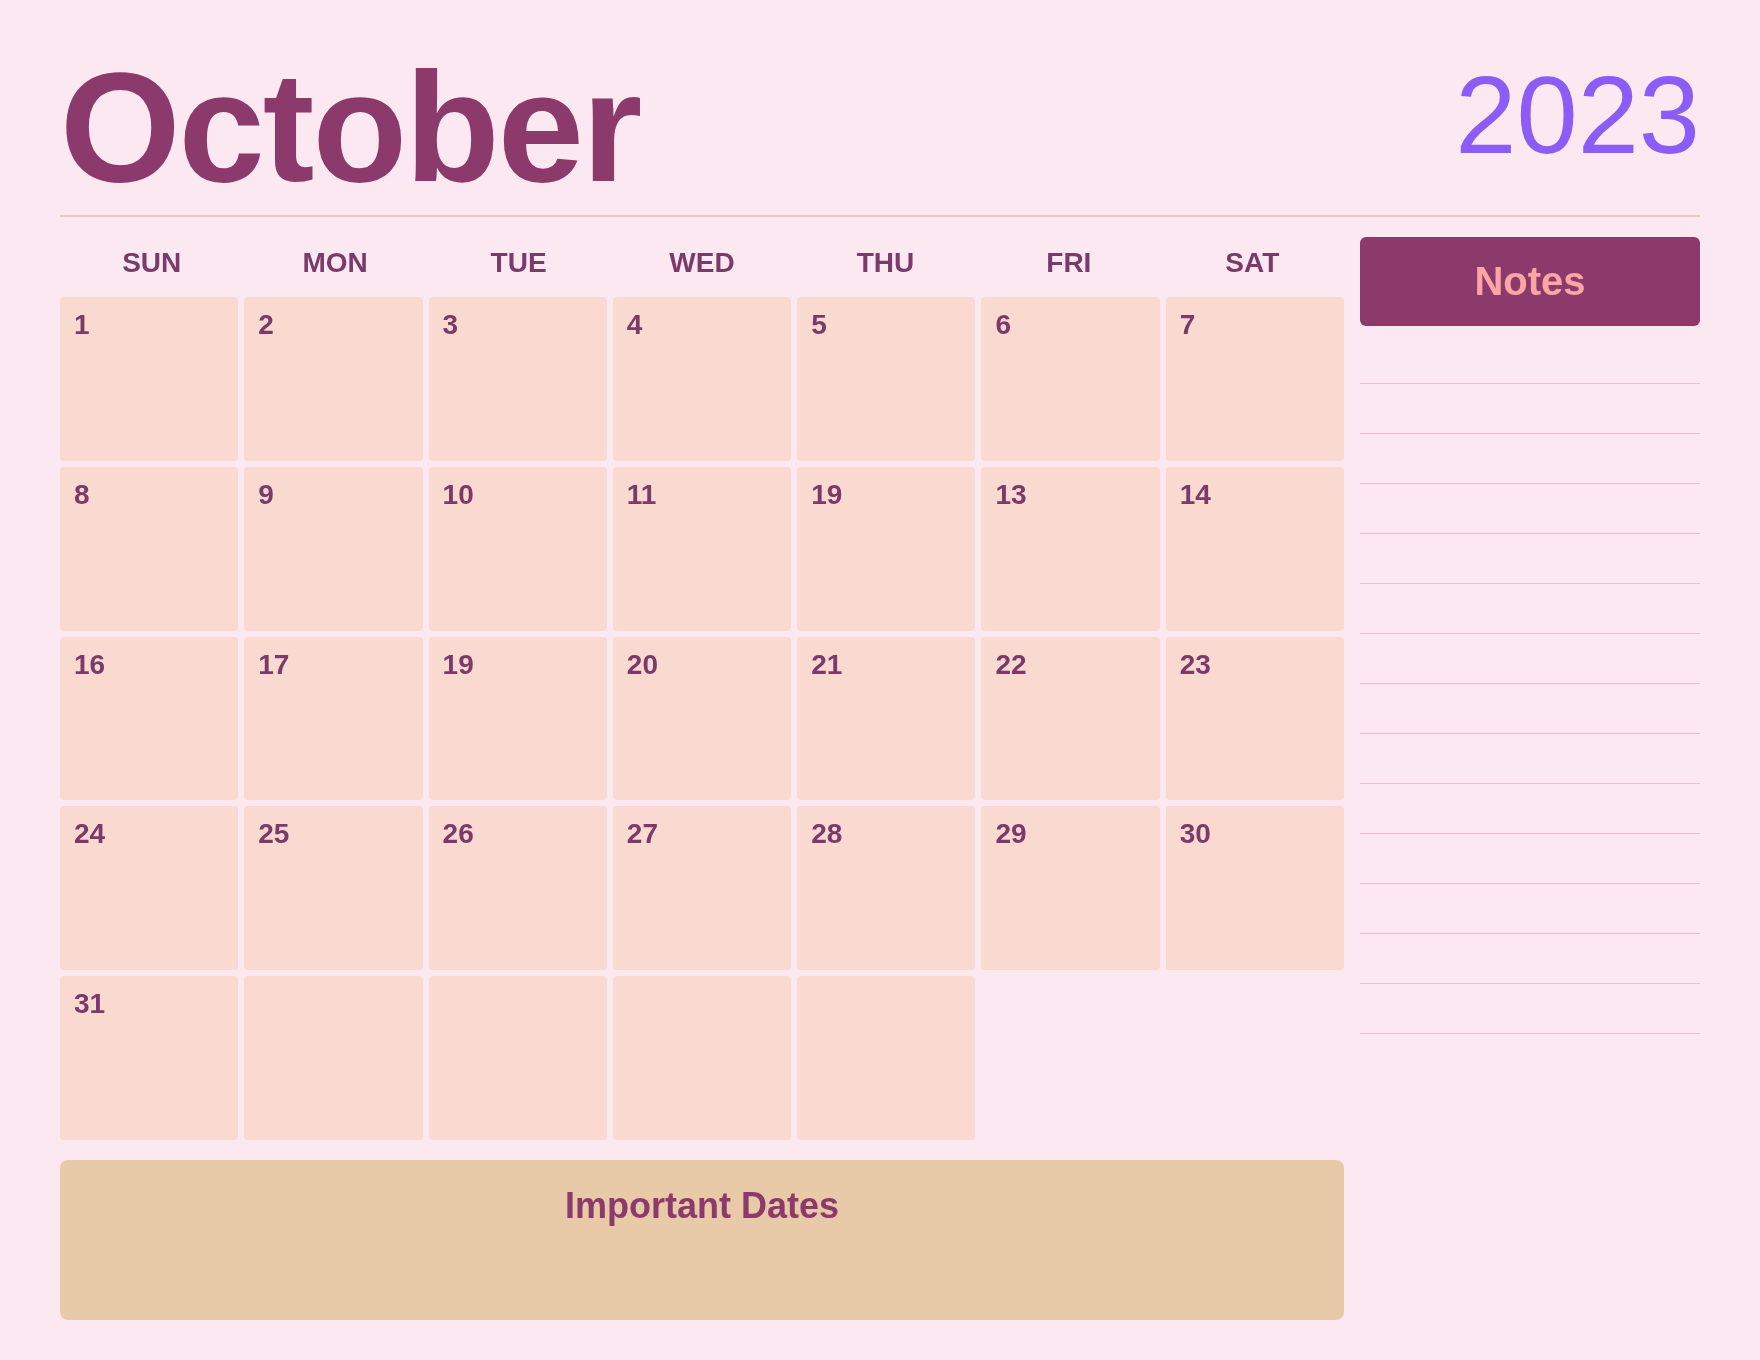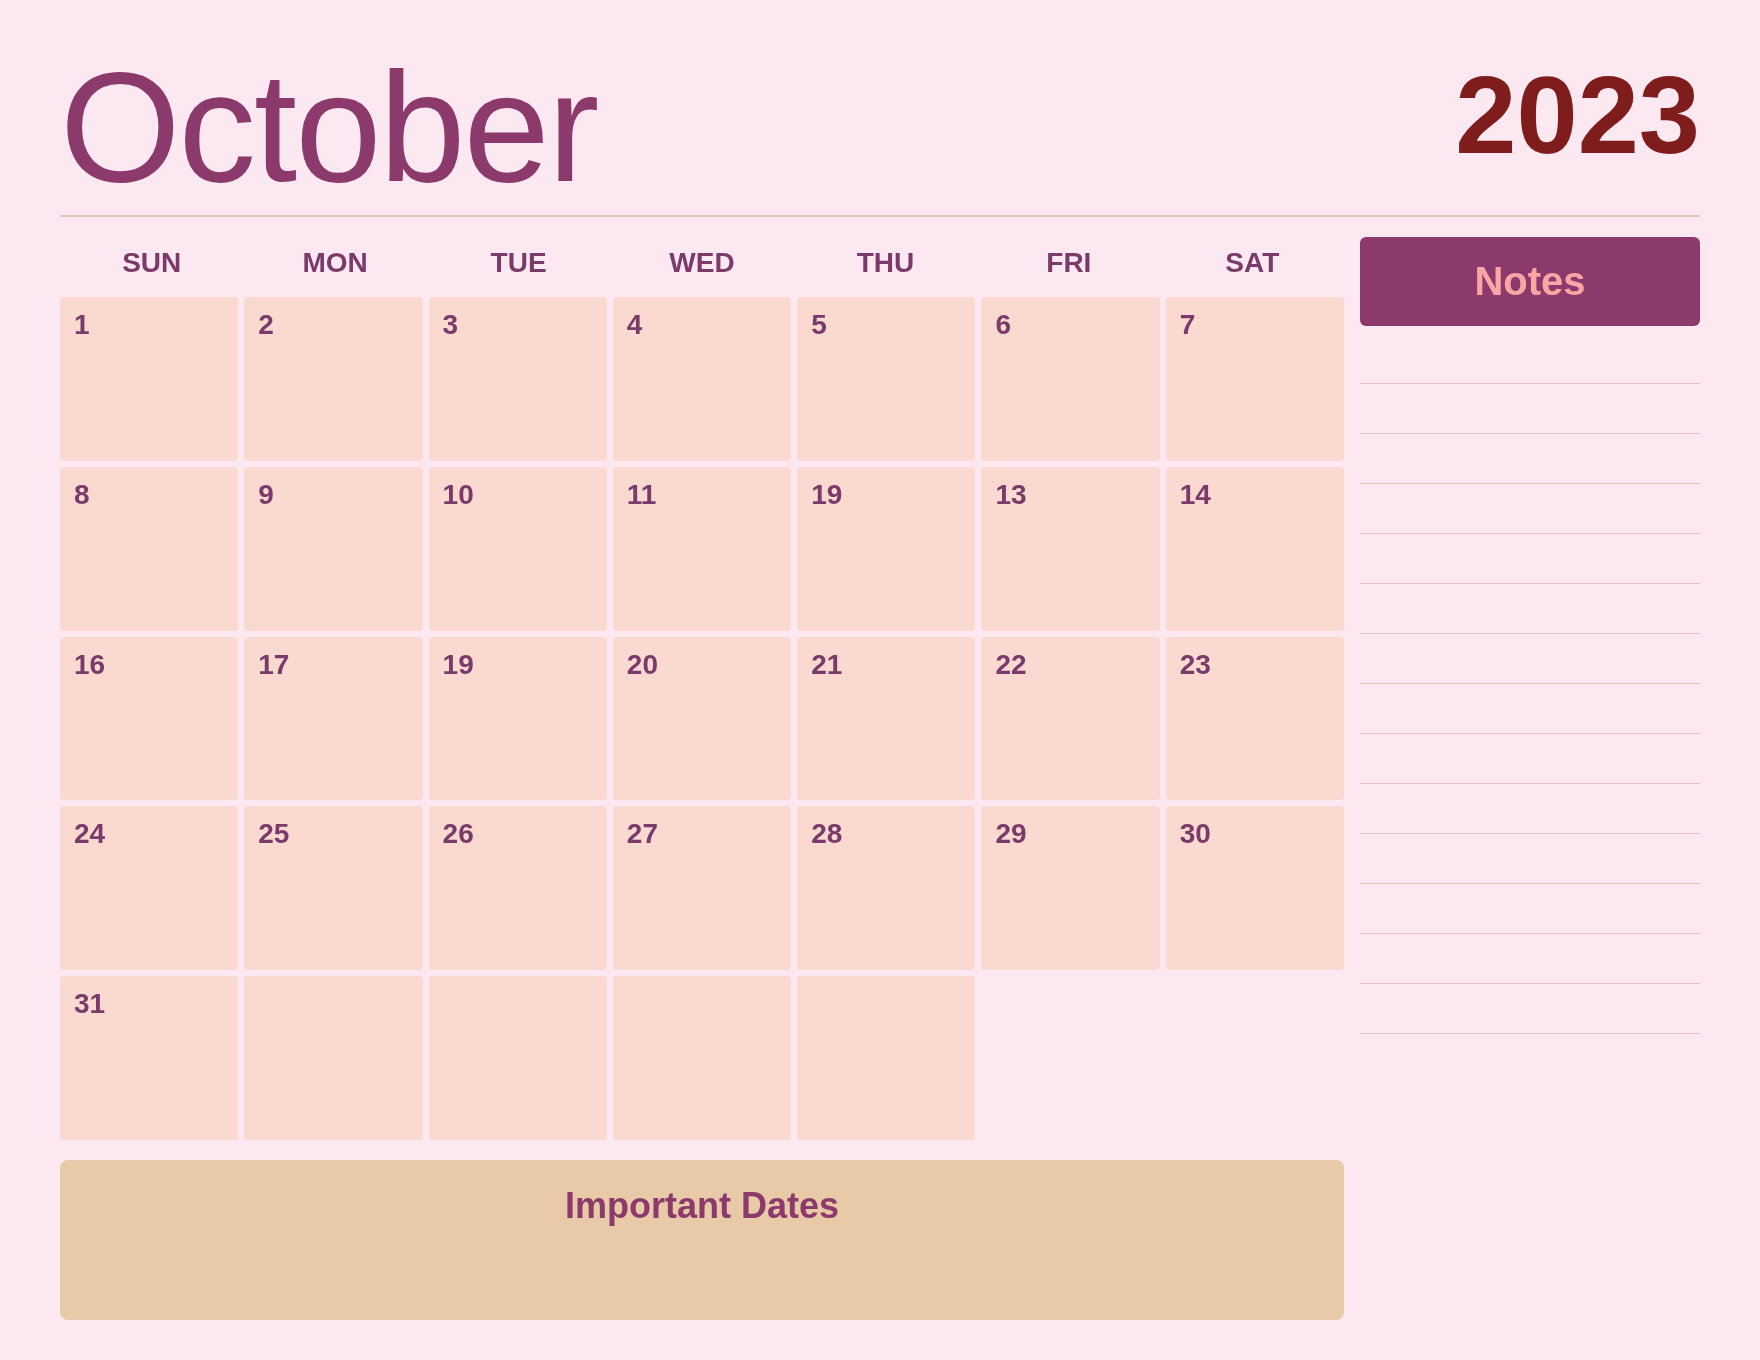"October" .month-title { font-weight: 400 -> 700 }
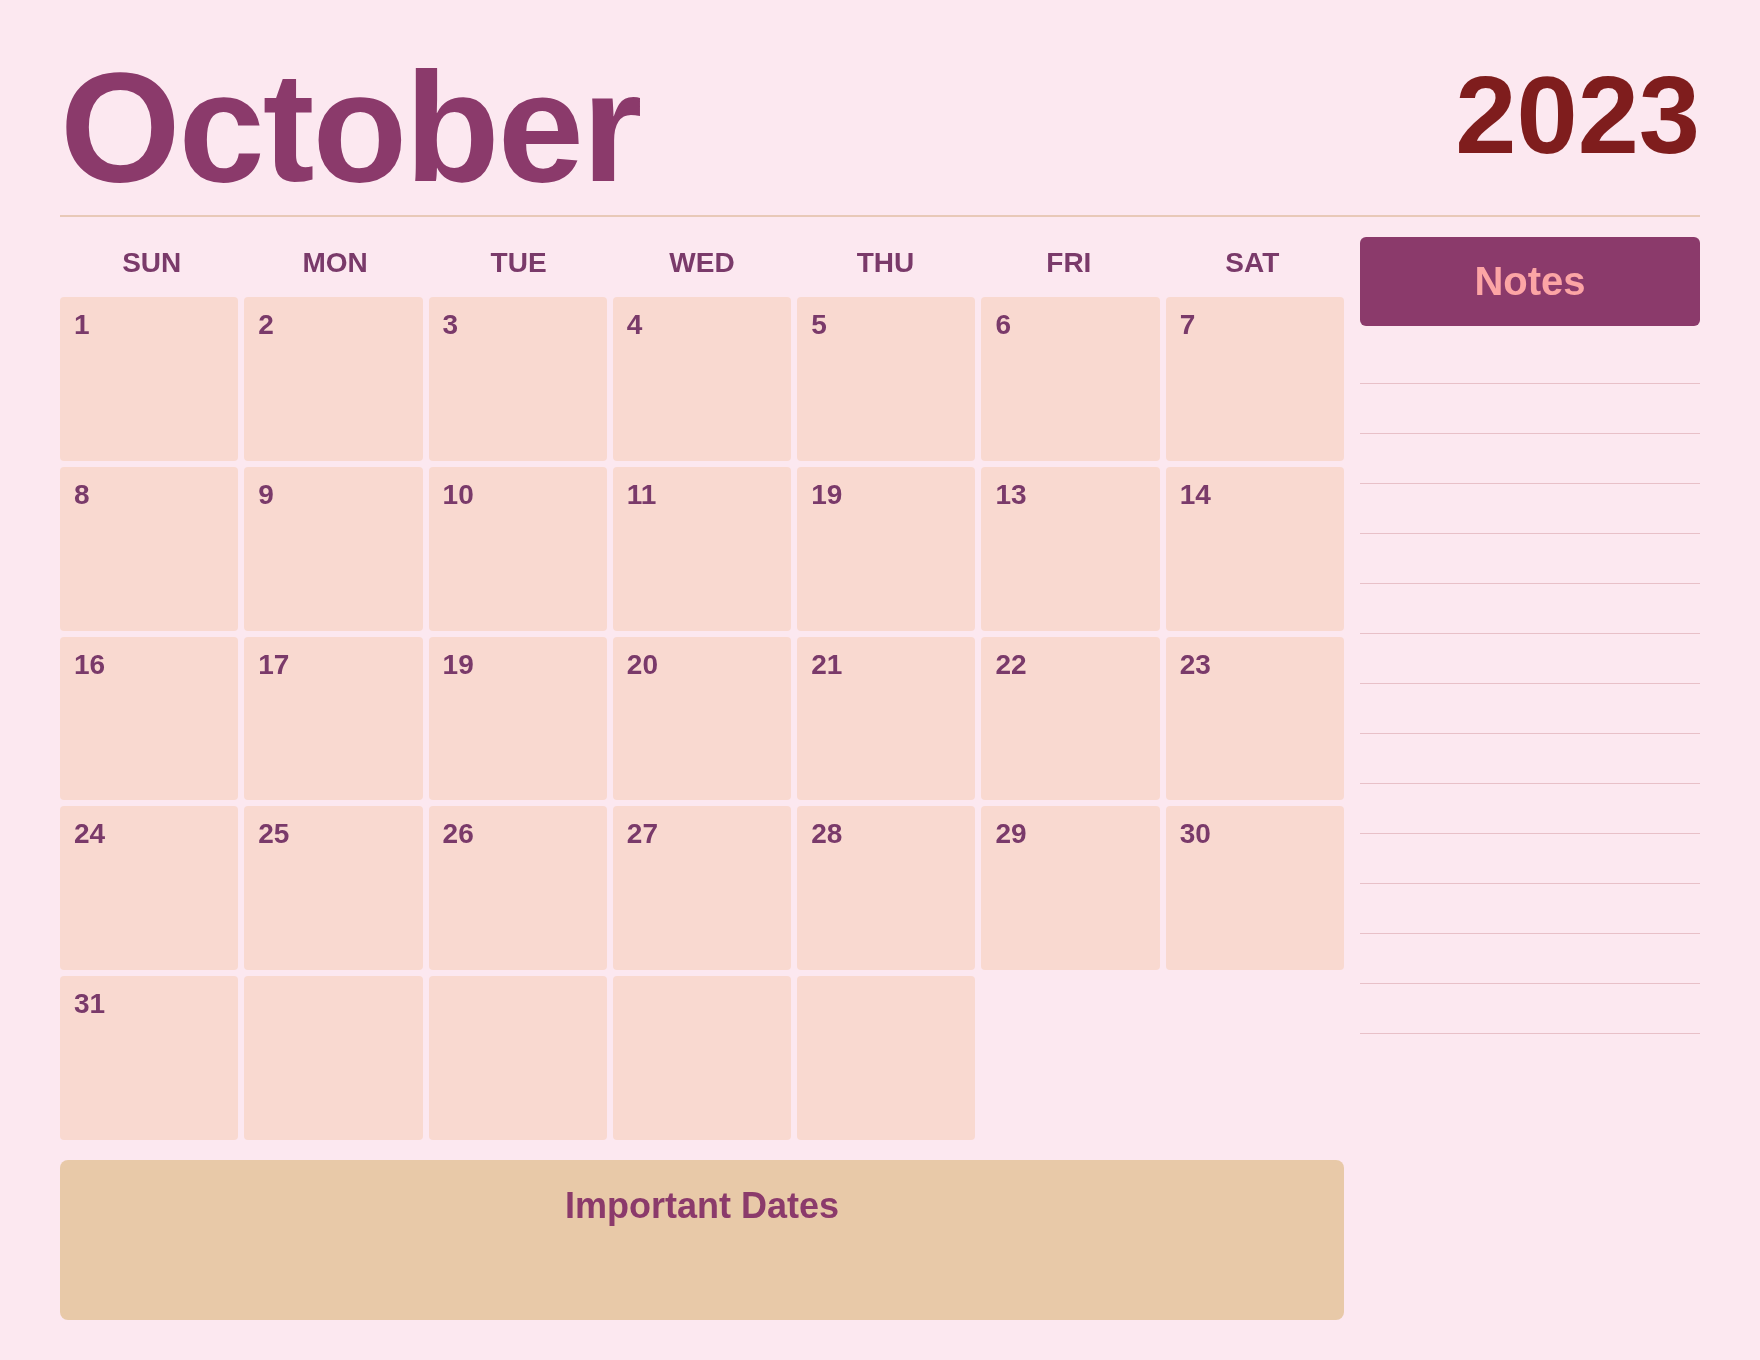"2023" .year-title { color: #7f1d1d -> #8b5cf6; font-weight: 700 -> 400 }
